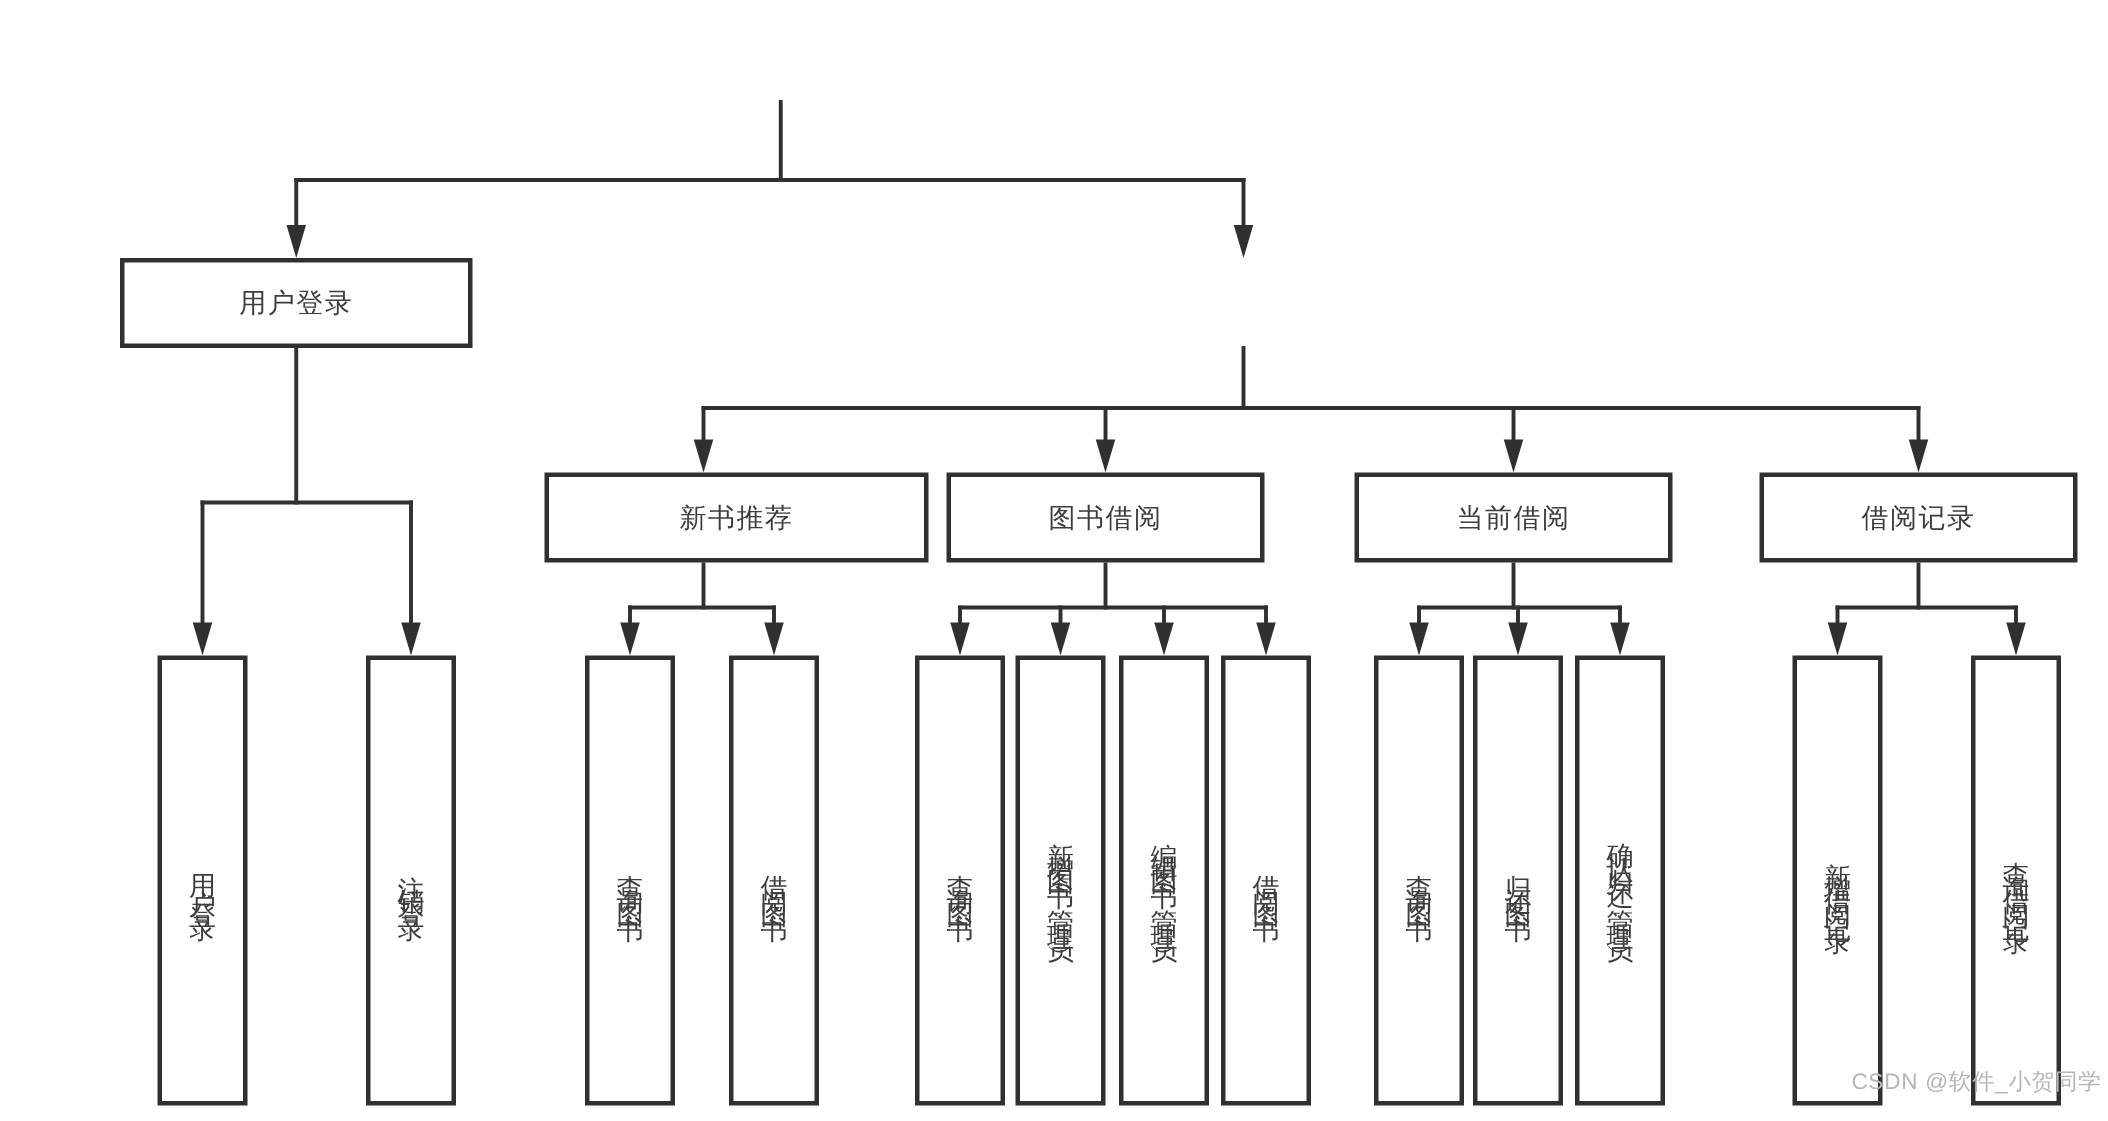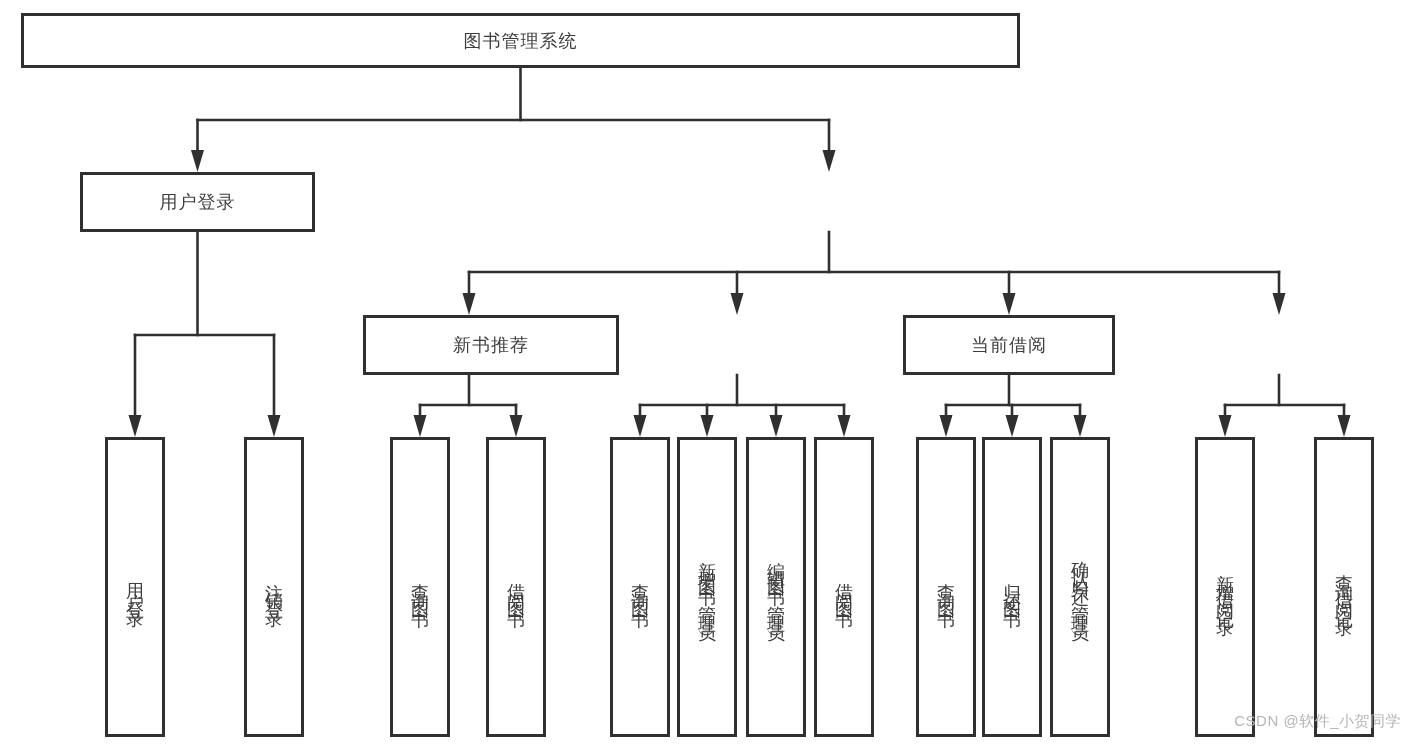"图书管理系统" div.box { html: <div> <span>图书管理系统</span> </div> -> none }
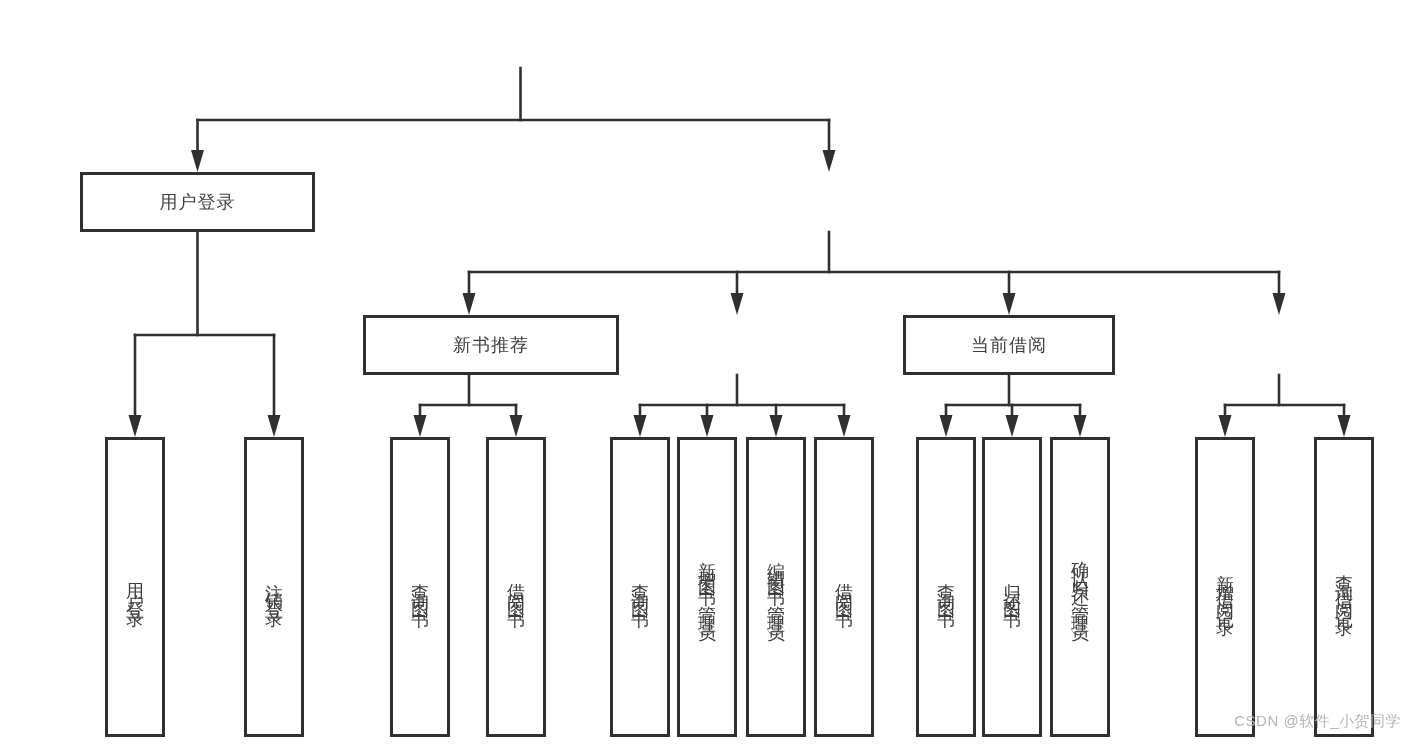"图书借阅" div.box { html: none -> <div> <span>图书借阅</span> </div> }
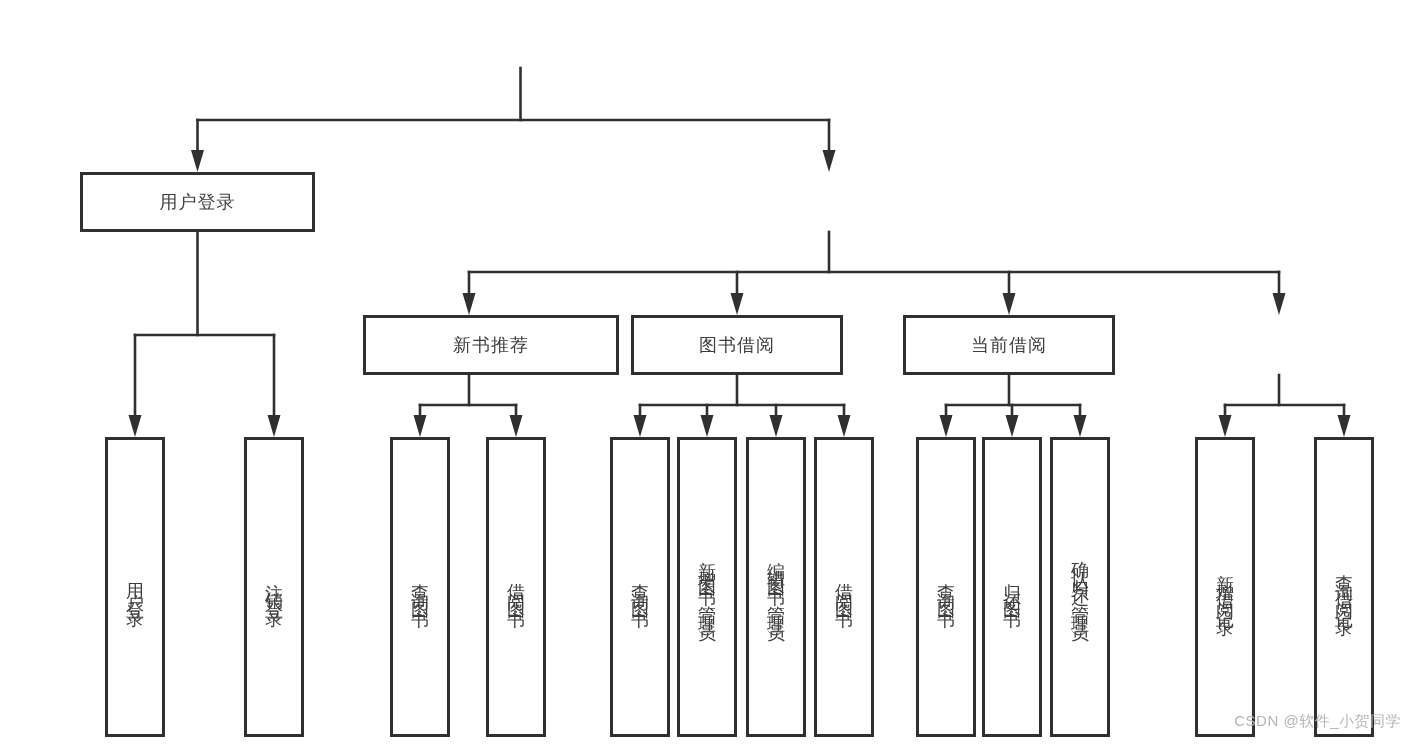"借阅记录" div.box { html: none -> <div> <span>借阅记录</span> </div> }
